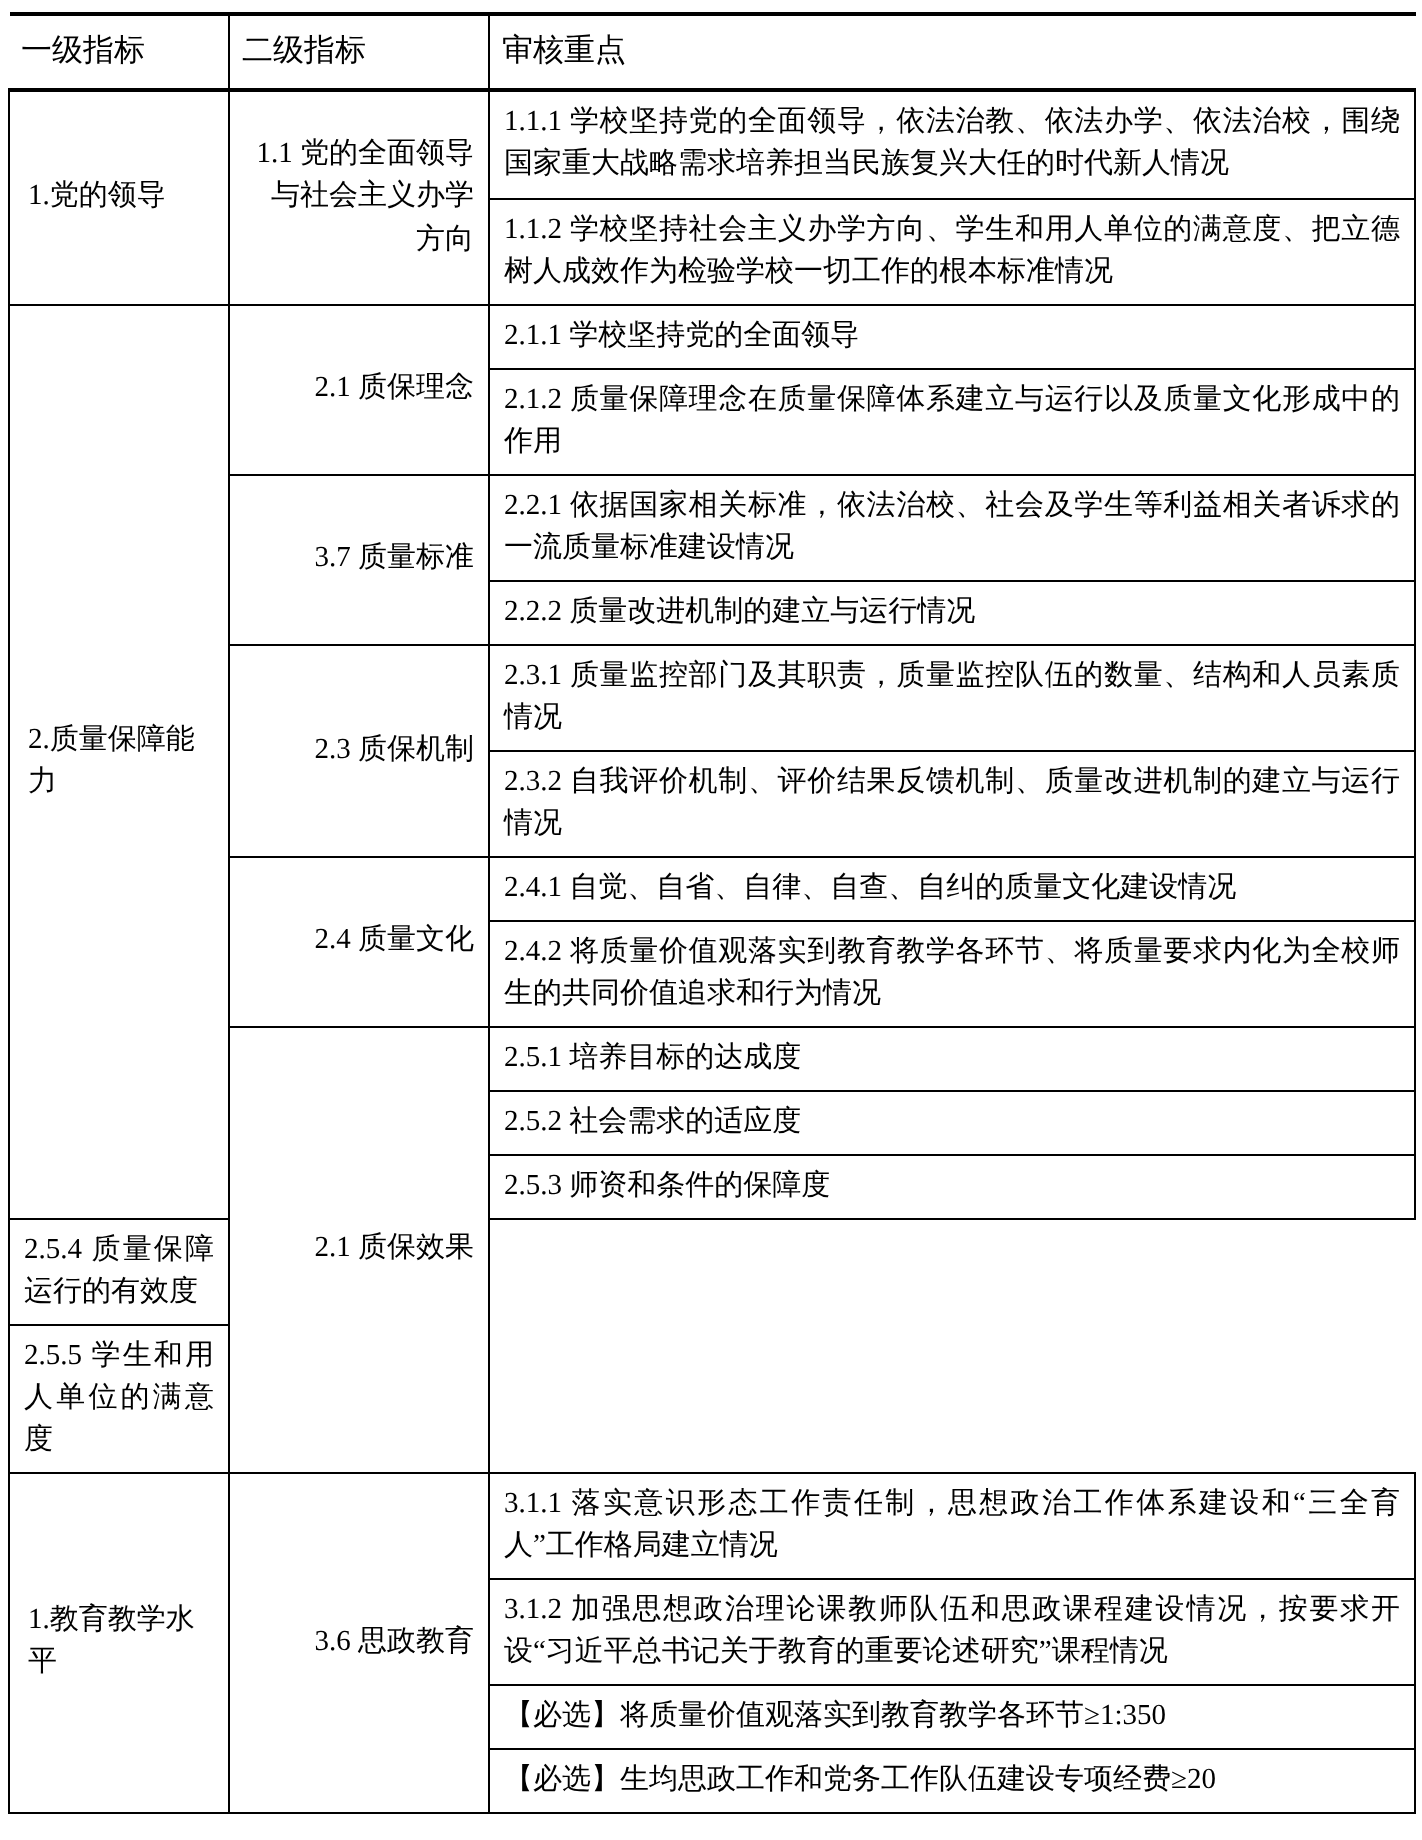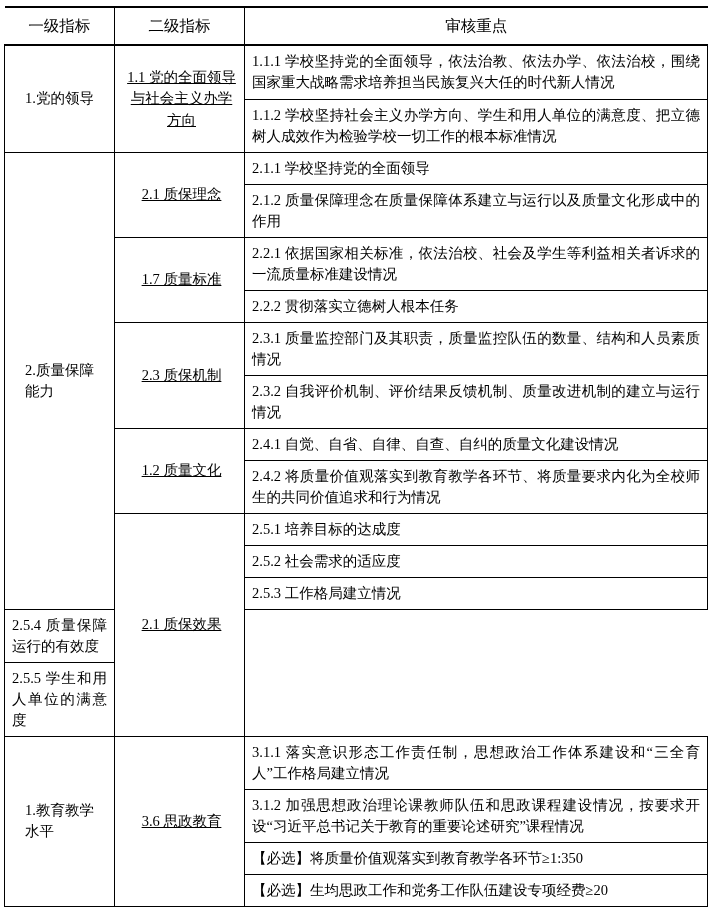"一级指标" table.audit thead th { text-align: center -> left }
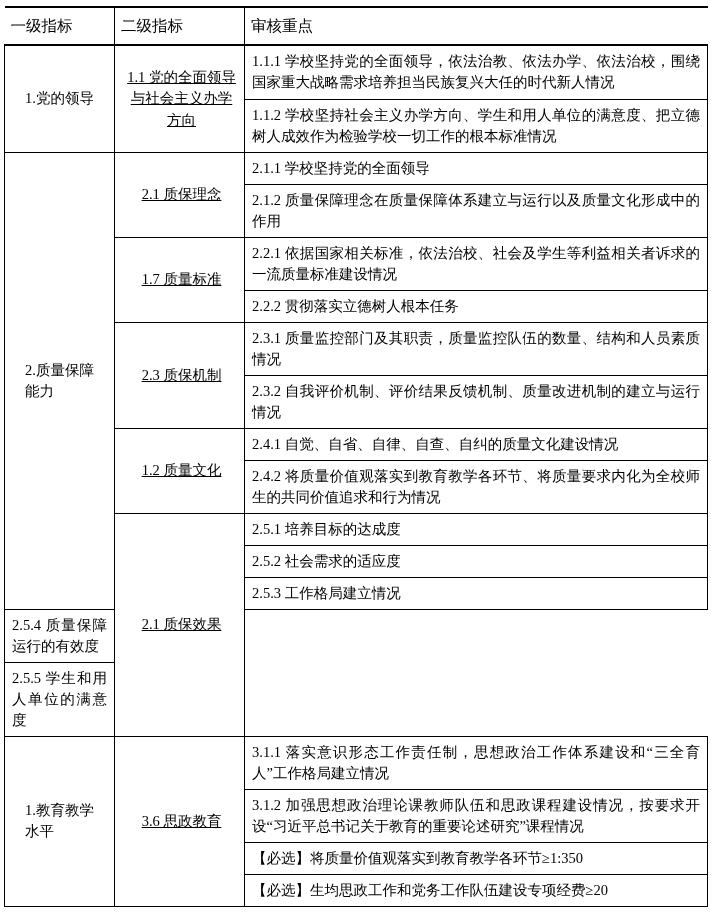"1.1 党的全面领导与社会主义办学方向" table.audit tbody td.lvl2 { text-align: center -> right; text-decoration: underline -> none }
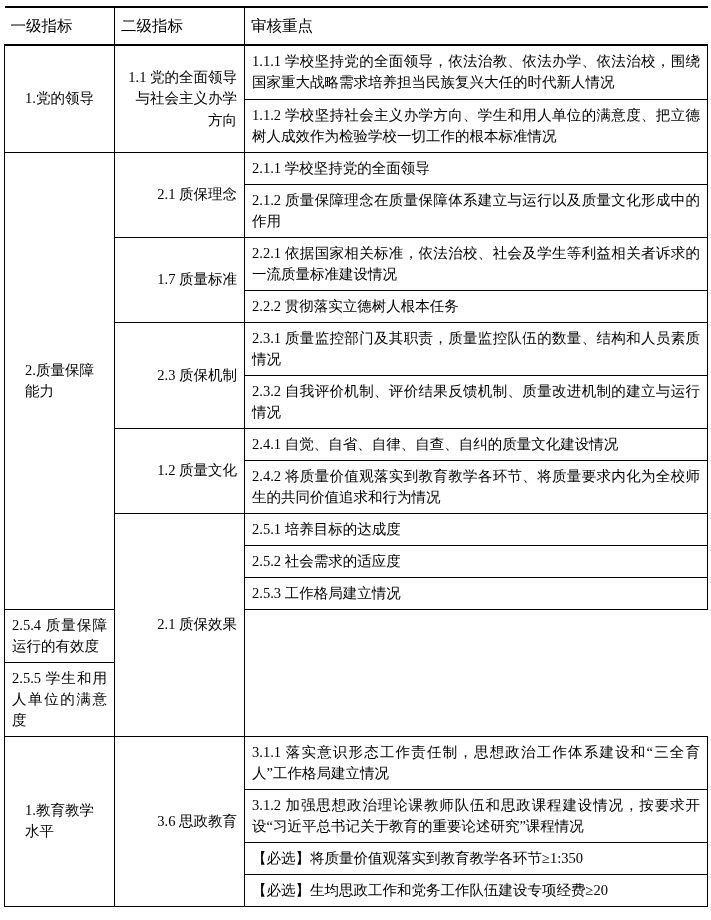"1.党的领导" table.audit tbody td.lvl1 { padding-left: 20px -> 9px }
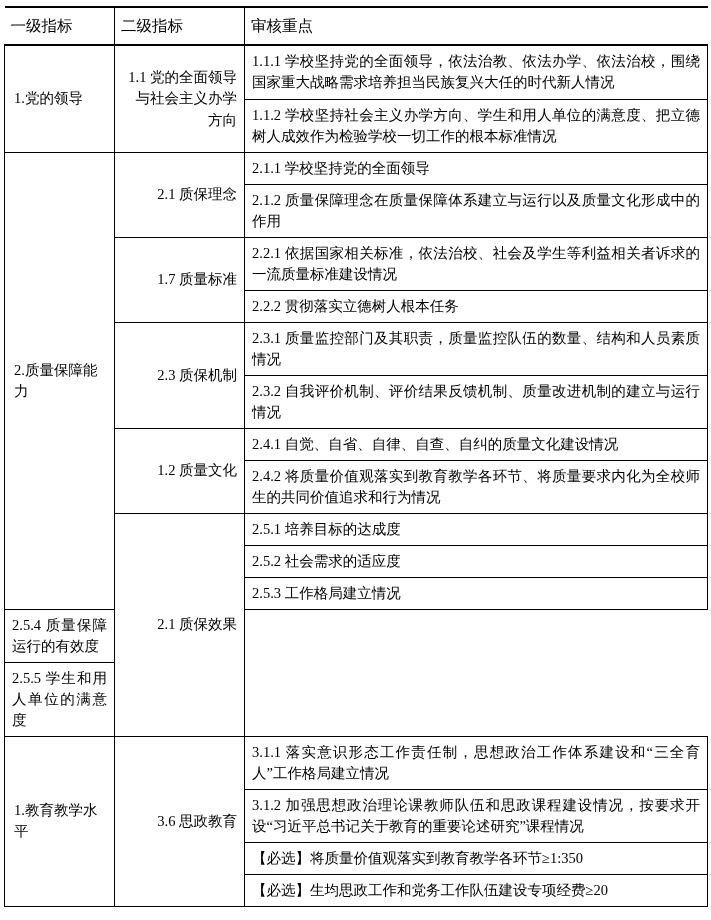"1.7 质量标准" td.lvl2 { text: 1.7 -> 3.7 }
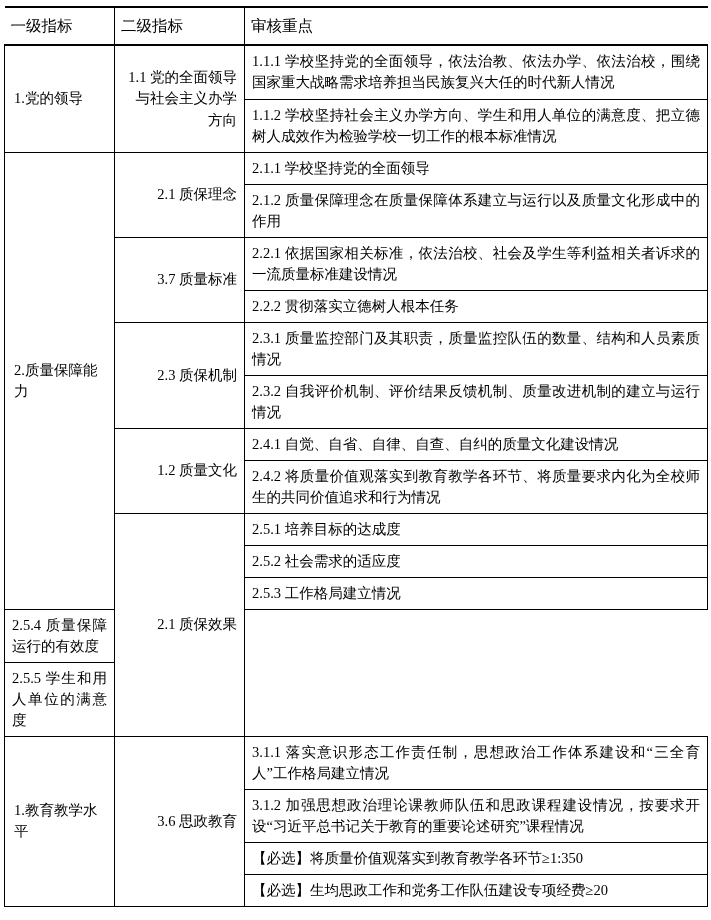"2.2.2 贯彻落实立德树人根本任务" td.point { text: 贯彻落实立德树人根本任务 -> 质量改进机制的建立与运行情况 }
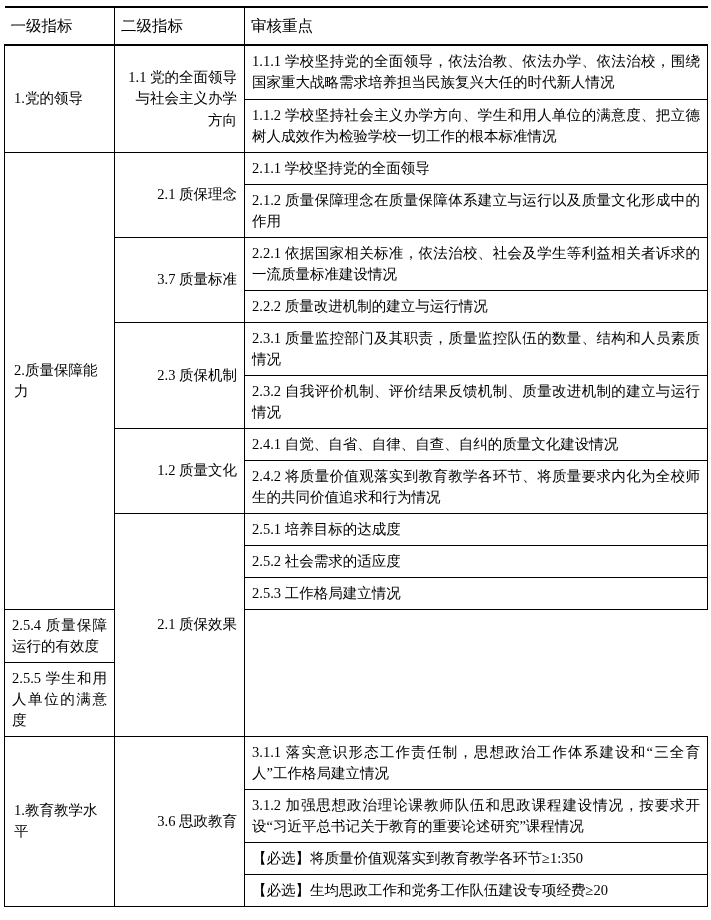"1.2 质量文化" td.lvl2 { text: 1.2 -> 2.4 }
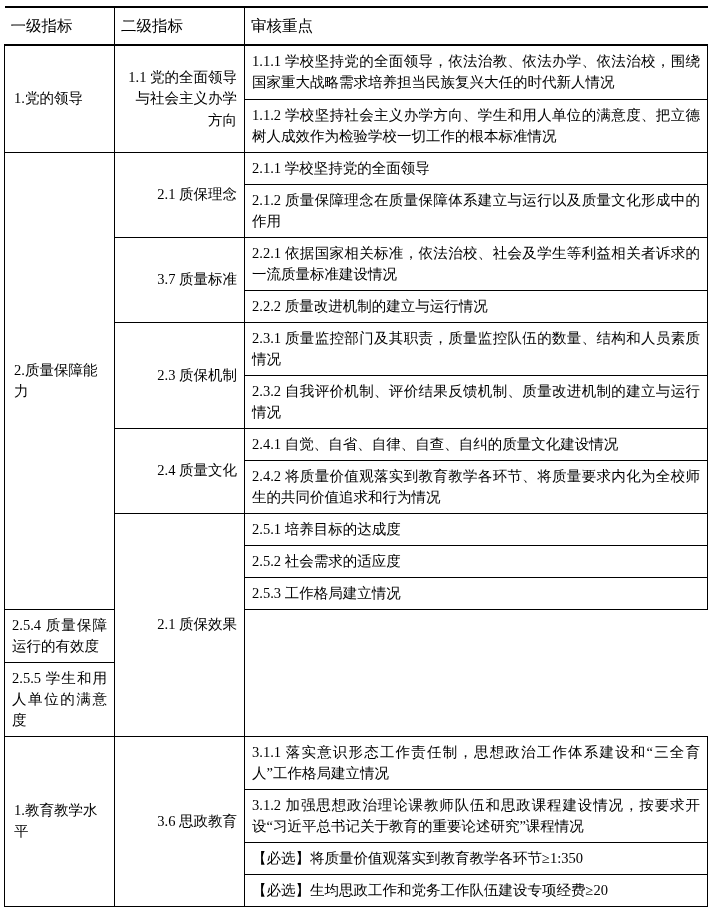"2.5.3 工作格局建立情况" td.point { text: 工作格局建立情况 -> 师资和条件的保障度 }
